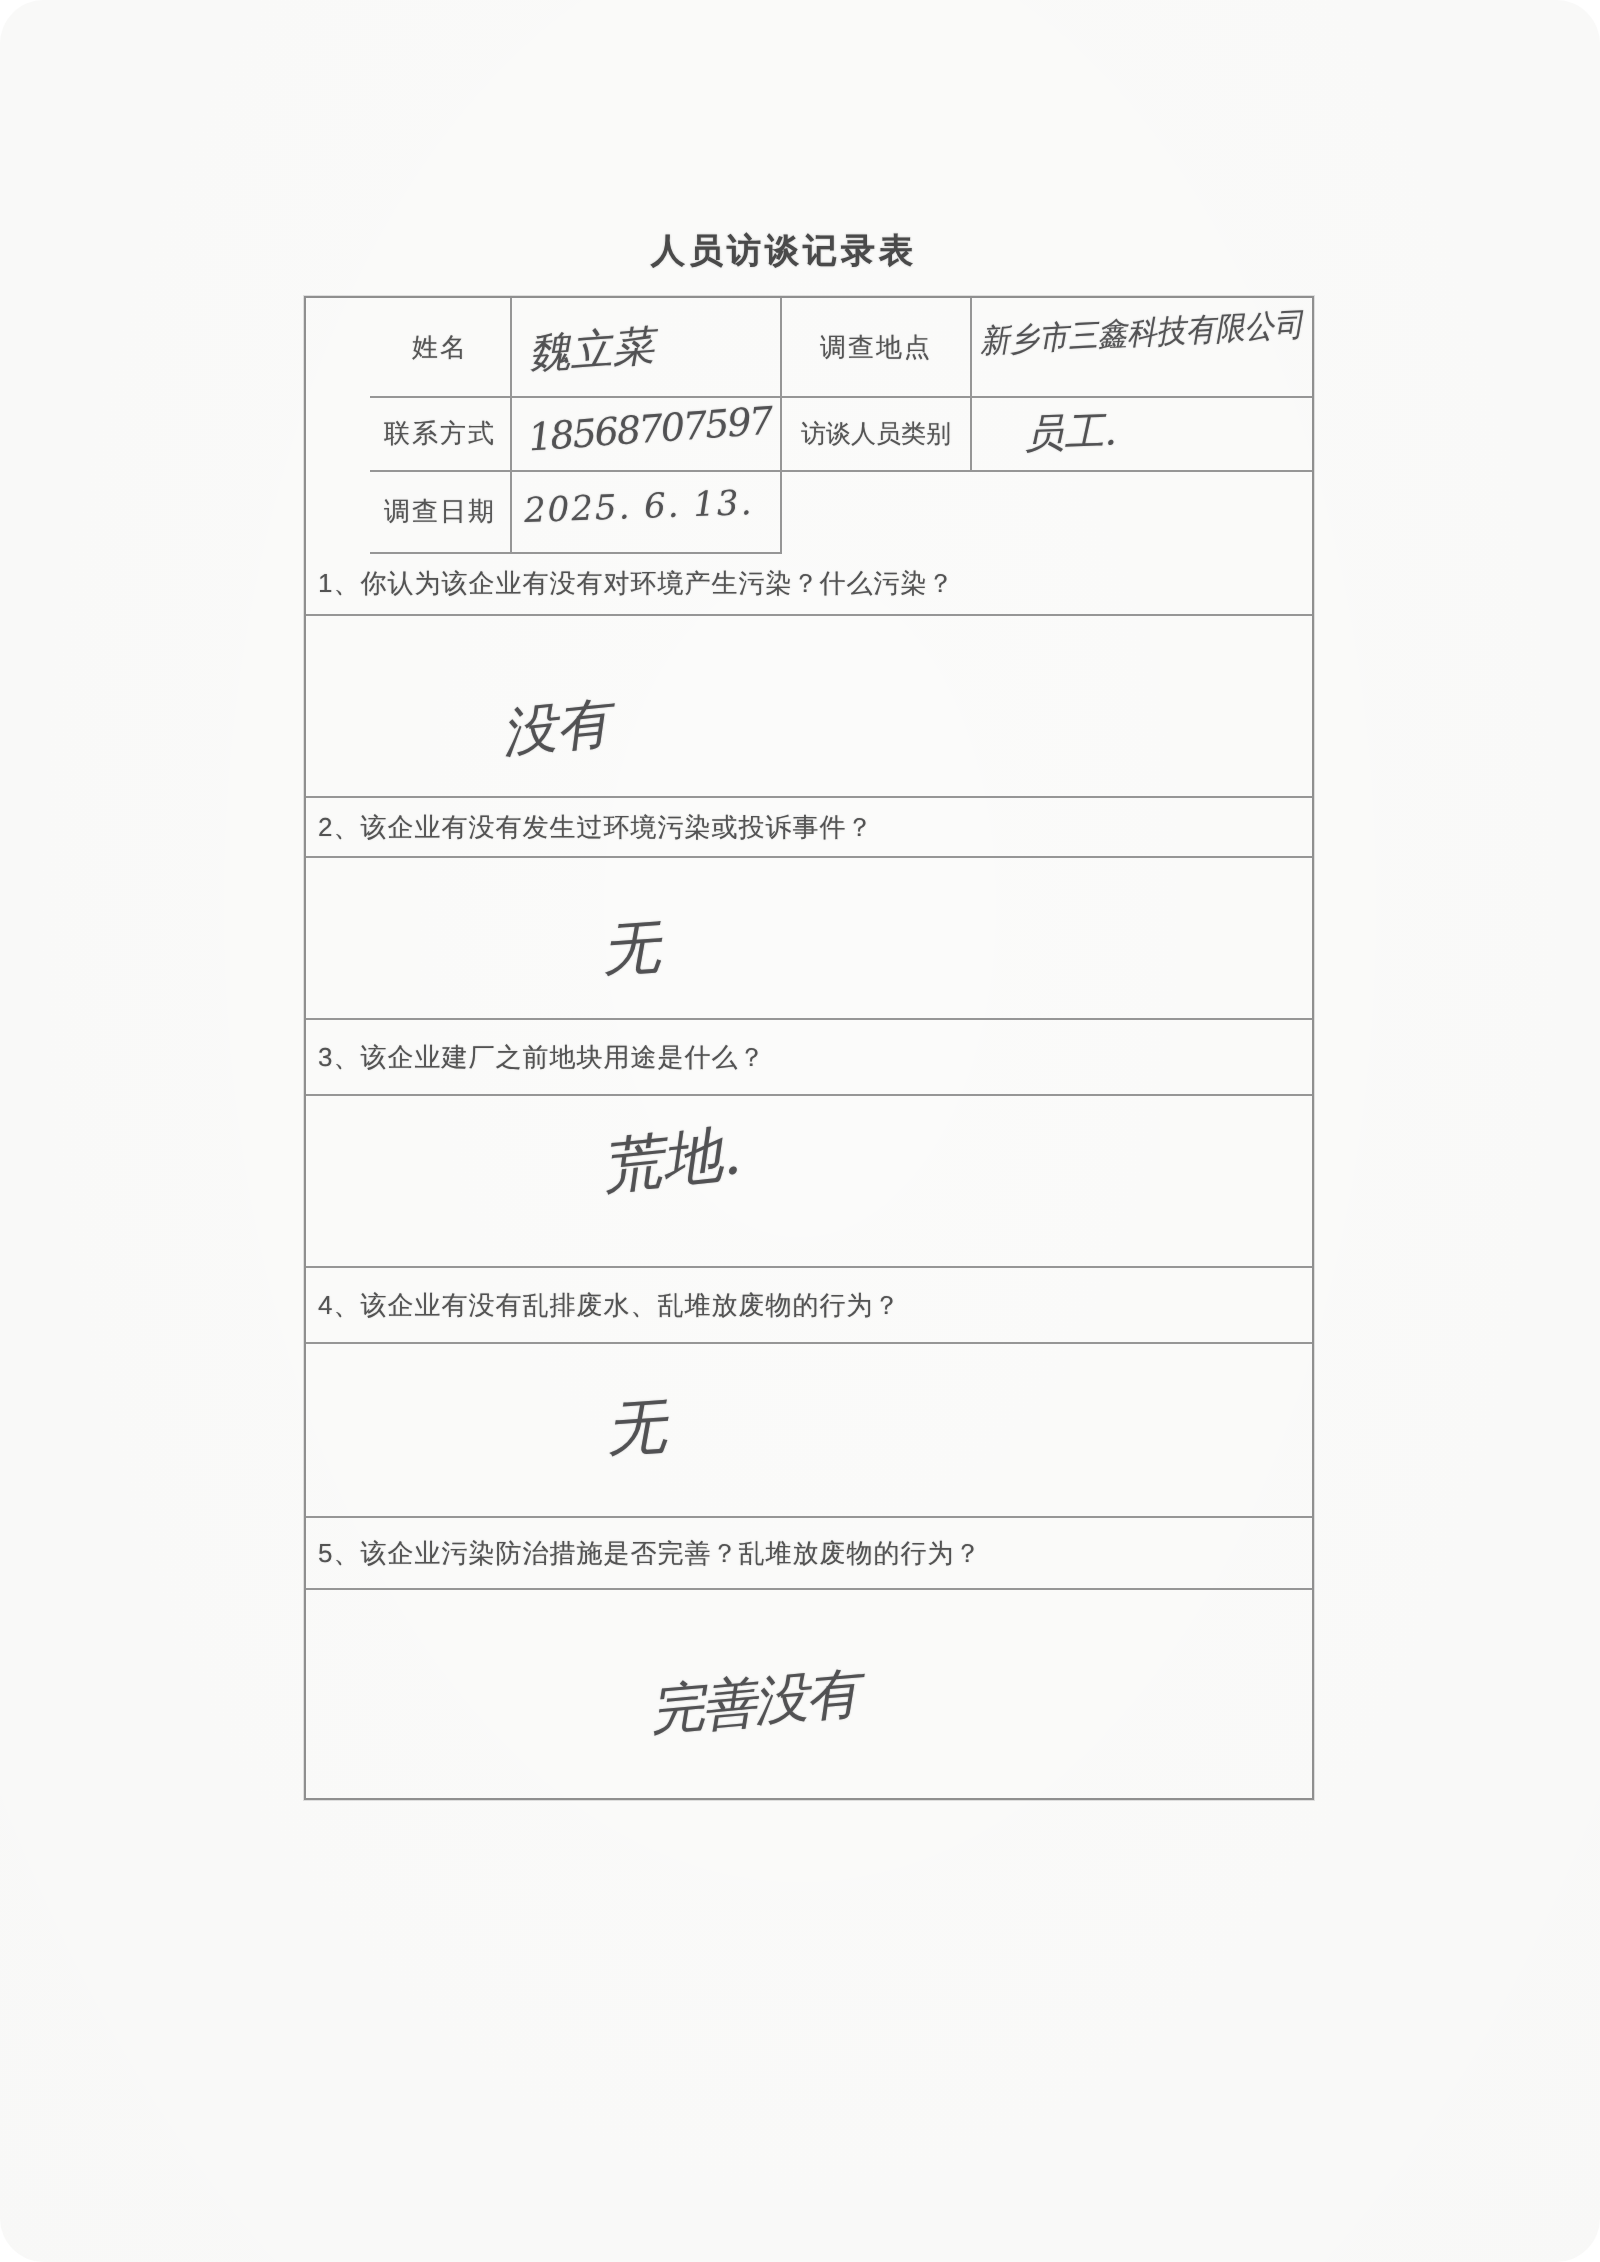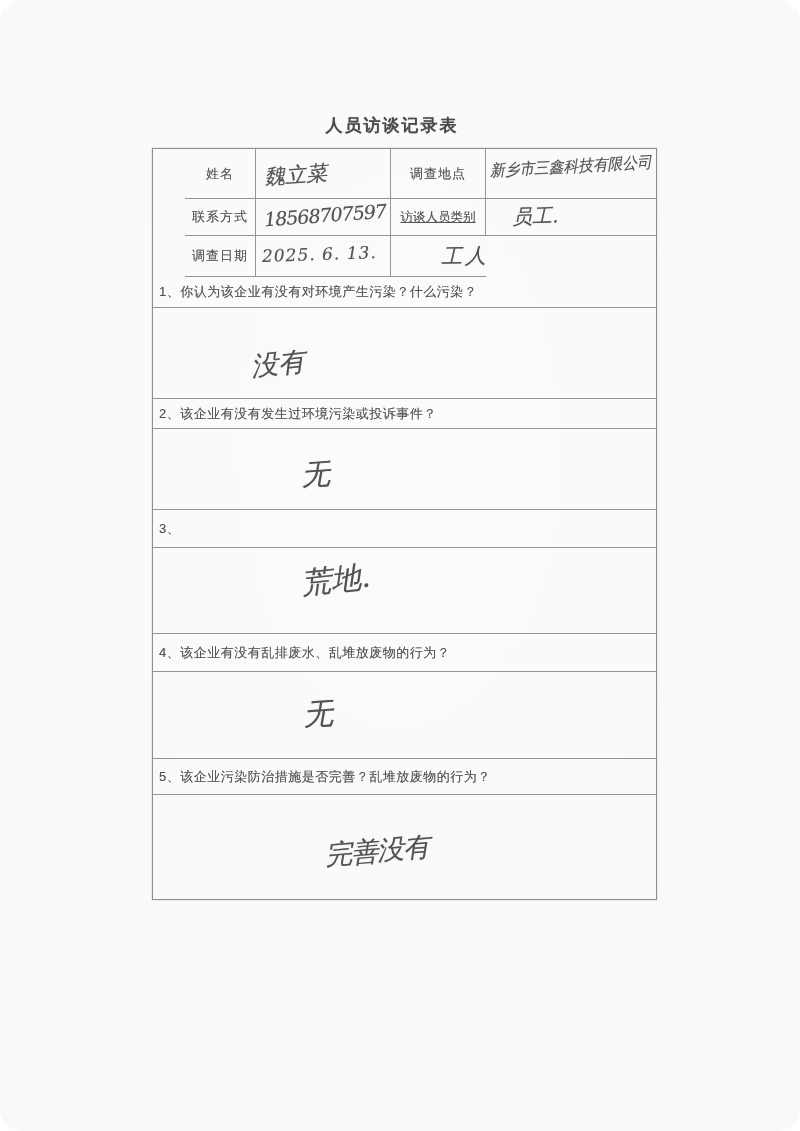"访谈人员类别" .label-cell.tight { text-decoration: underline -> none }
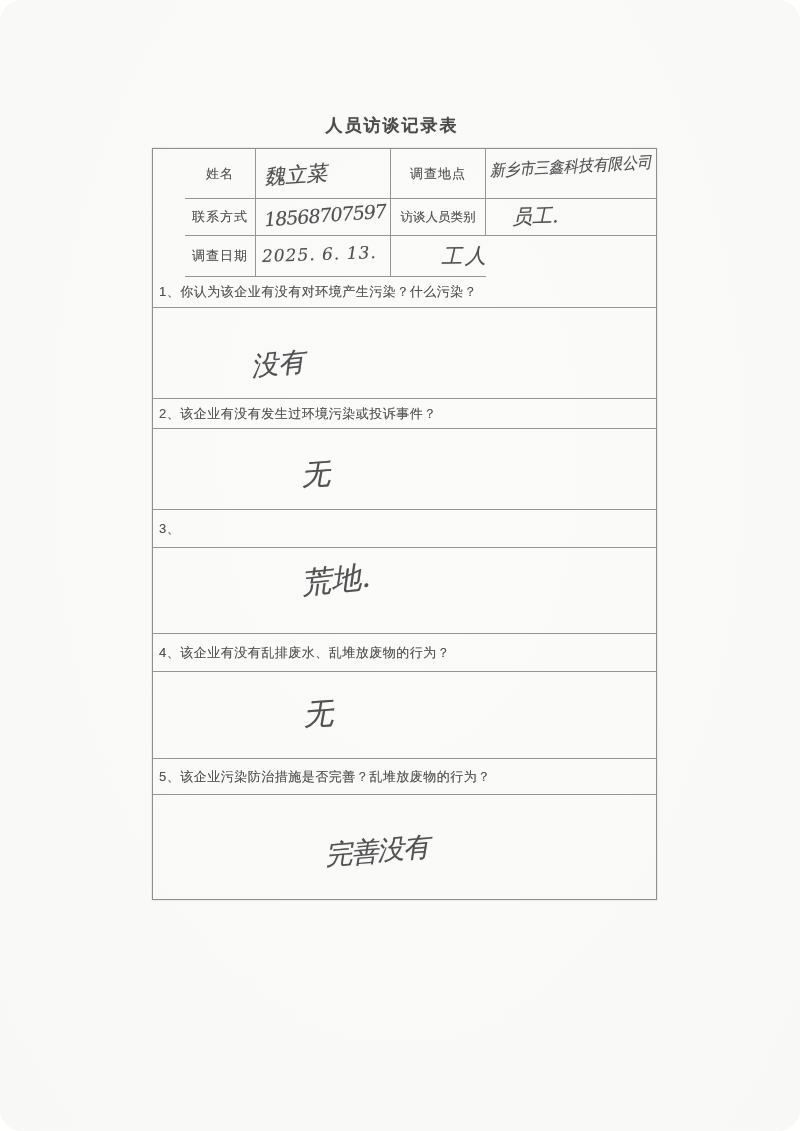"工人" div.cell { html: <div> <span>工人</span> </div> -> none }
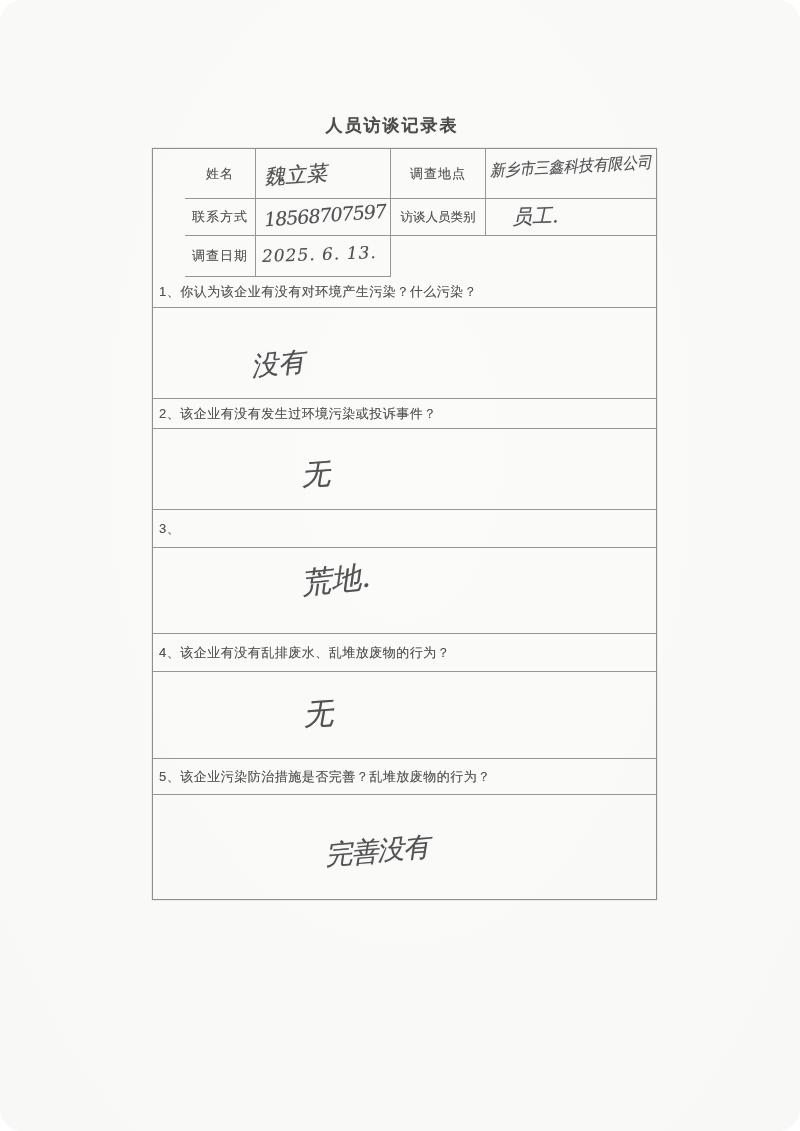"该企业建厂之前地块用途是什么？" span { html: none -> <span>该企业建厂之前地块用途是什么？</span> }
